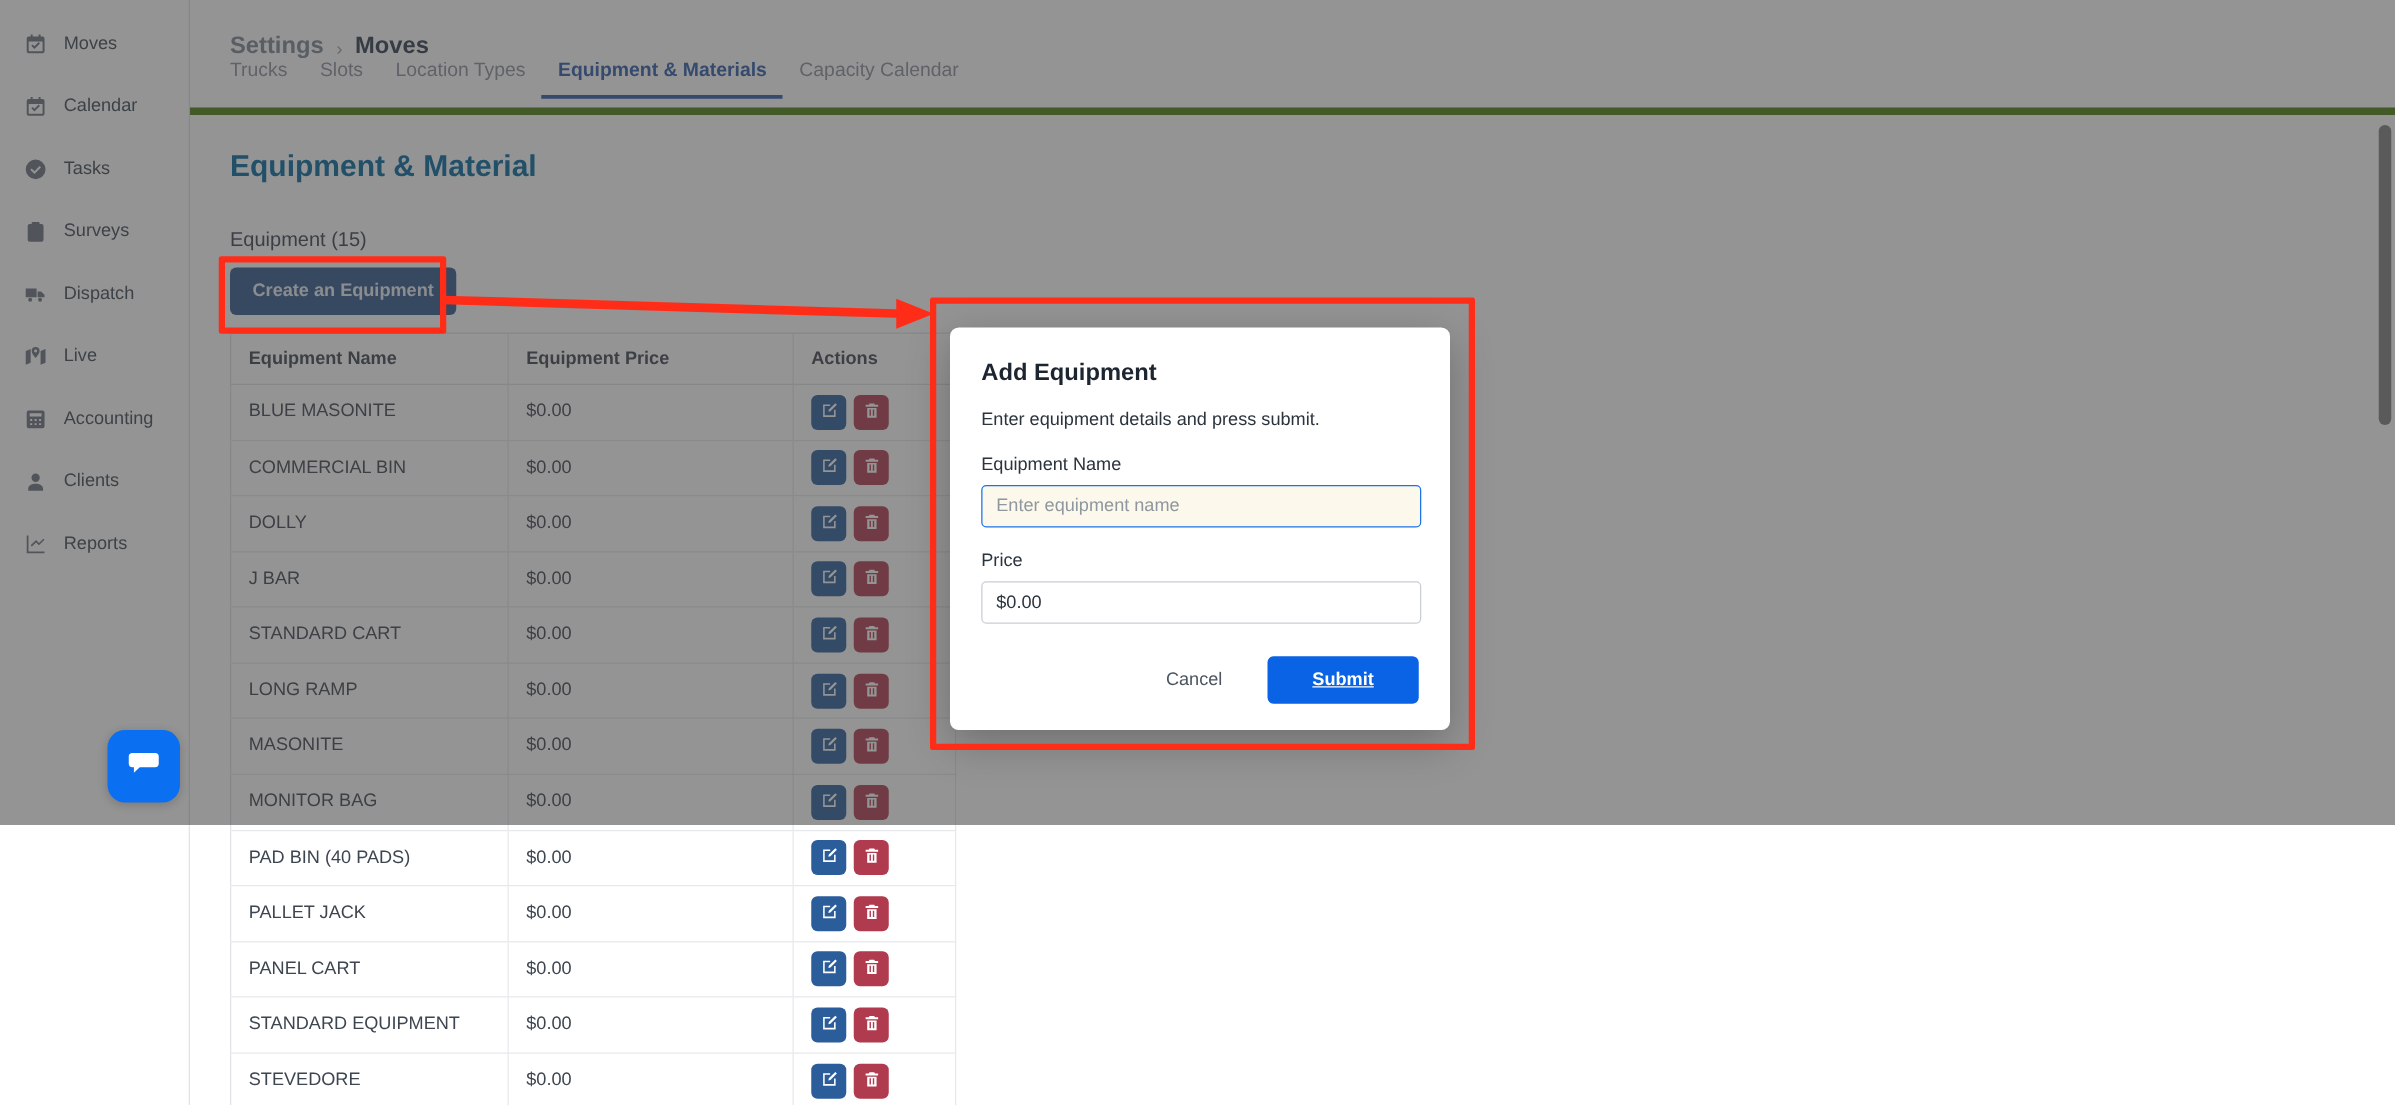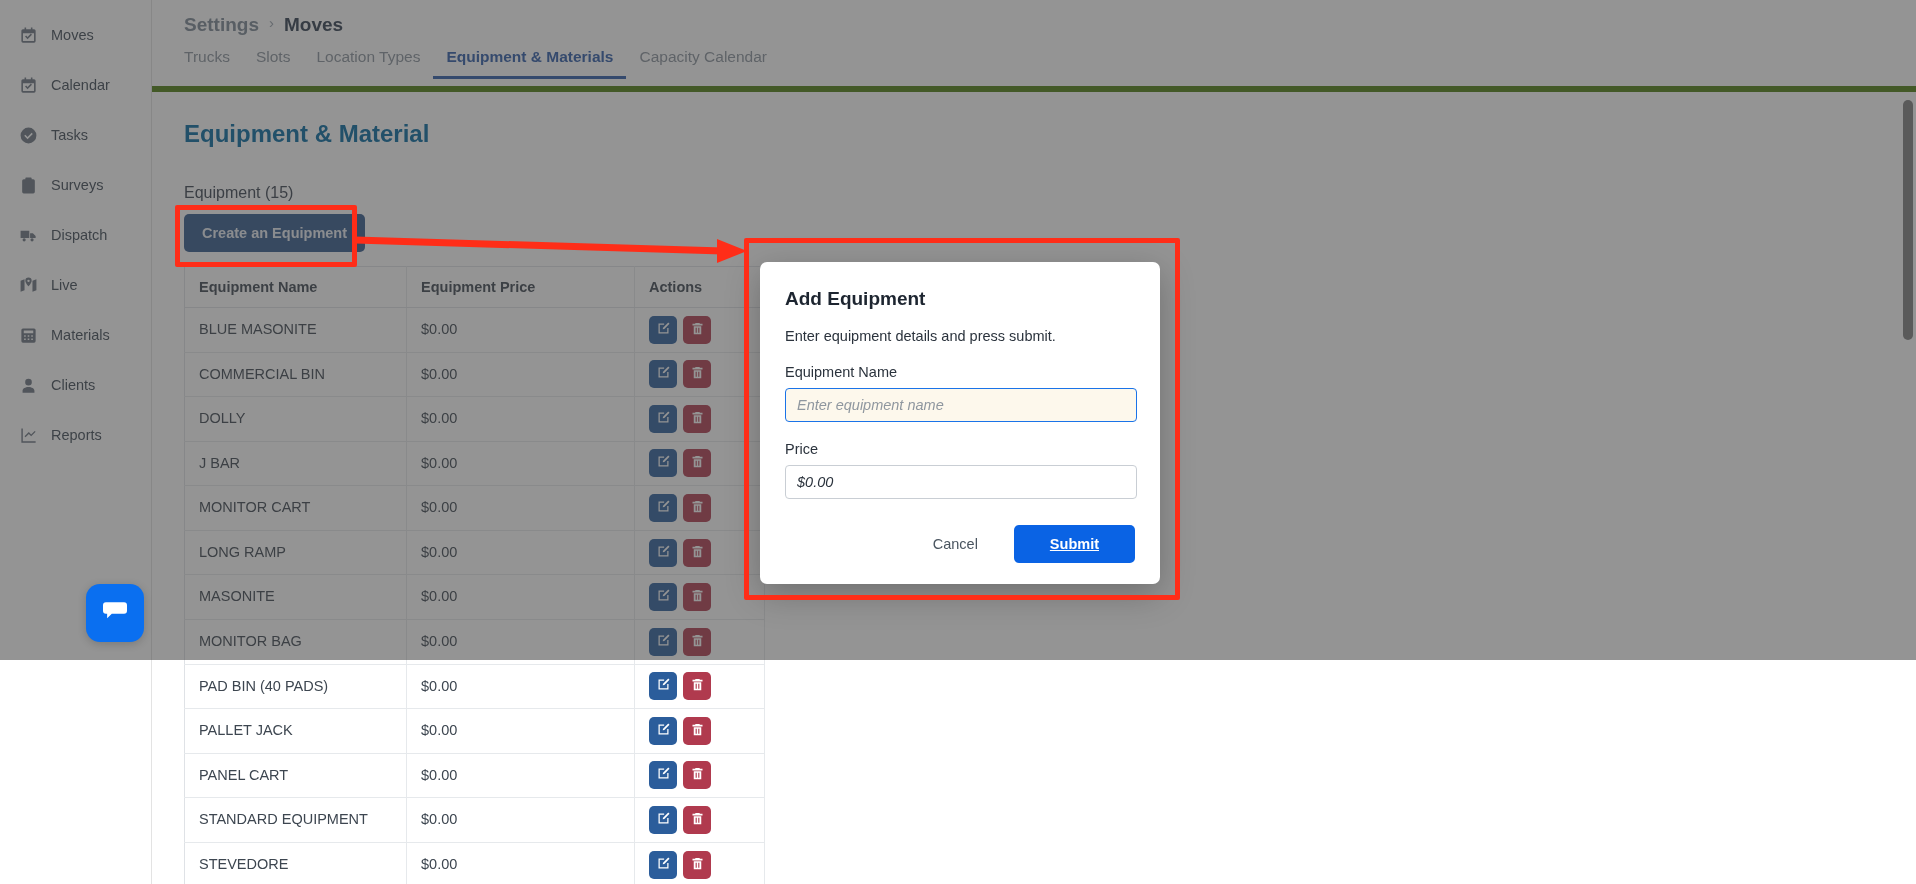"Settings" #breadcrumb { align-items: flex-start -> flex-end }
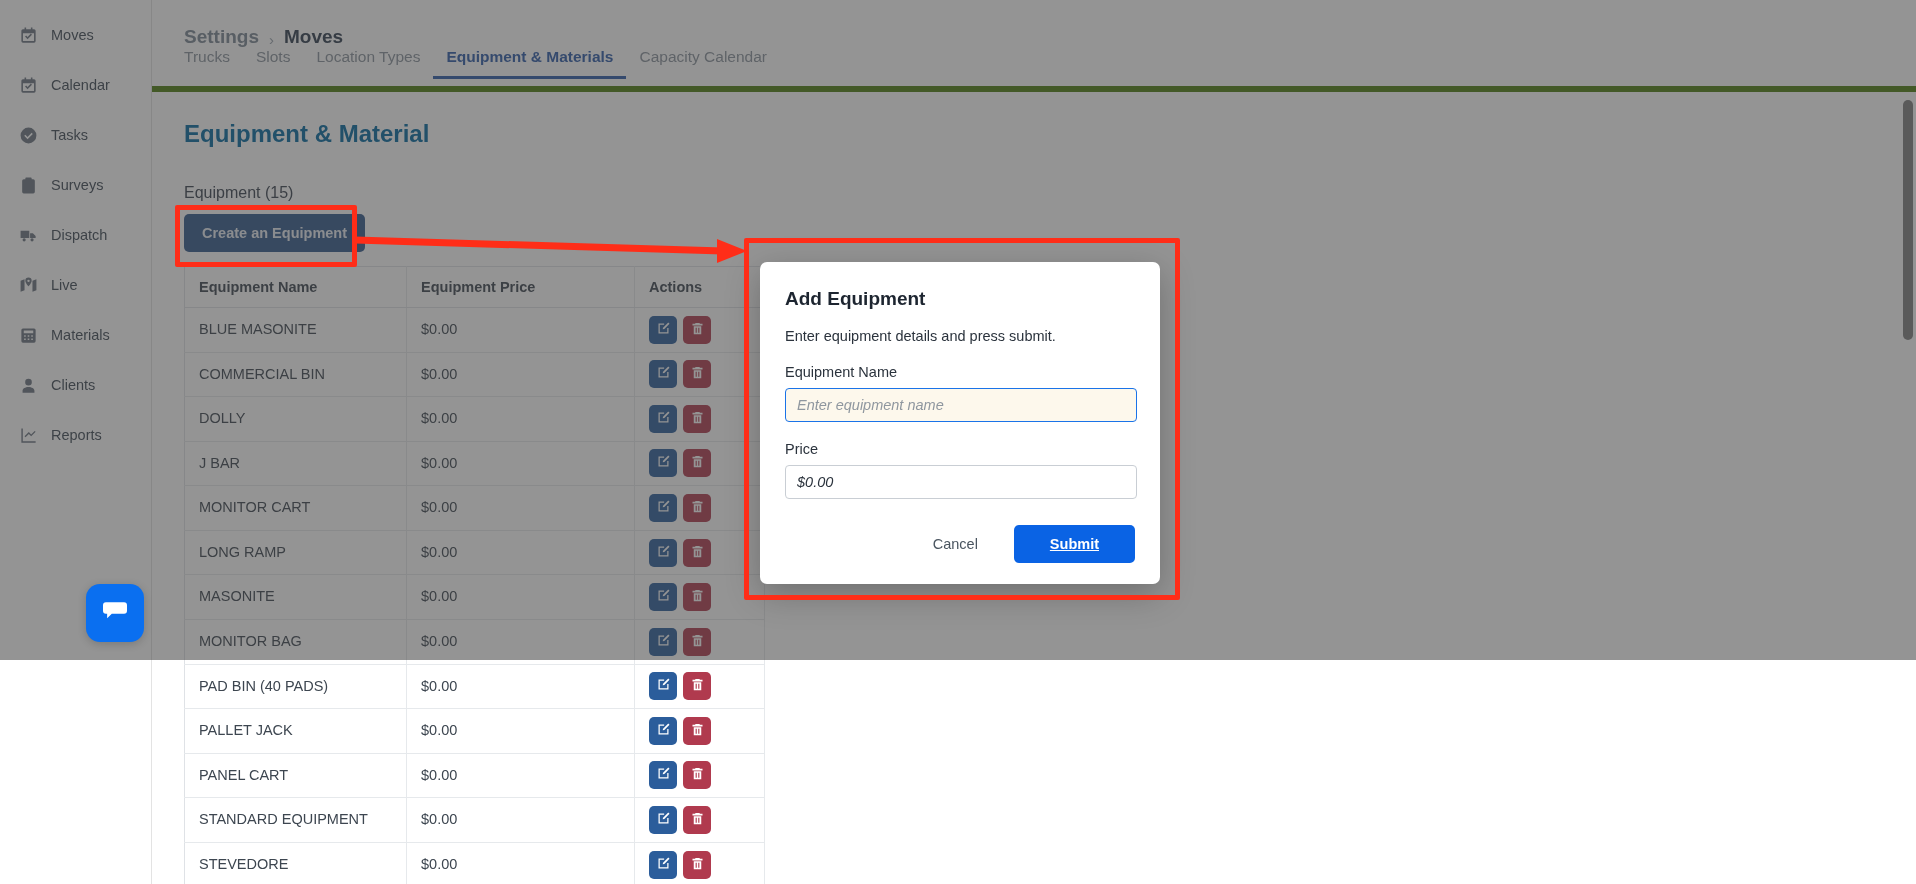"Materials" span.nav-label { text: Materials -> Accounting }
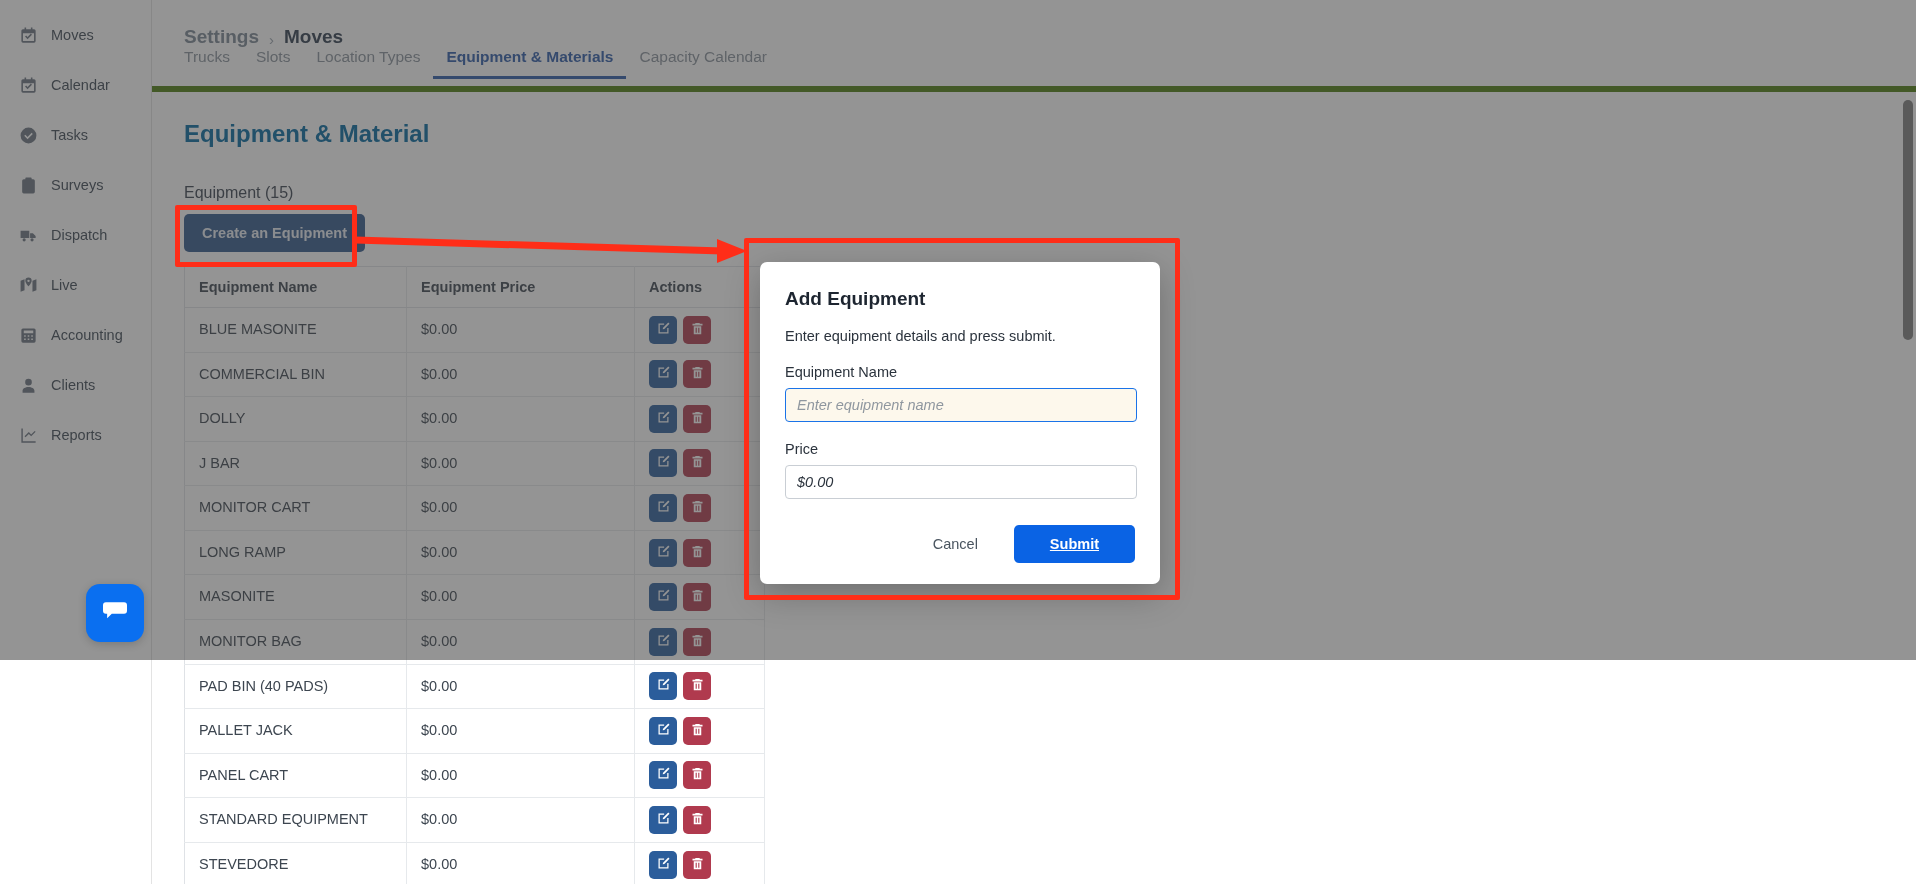"Enter equipment name" .field-input { font-style: italic -> none }
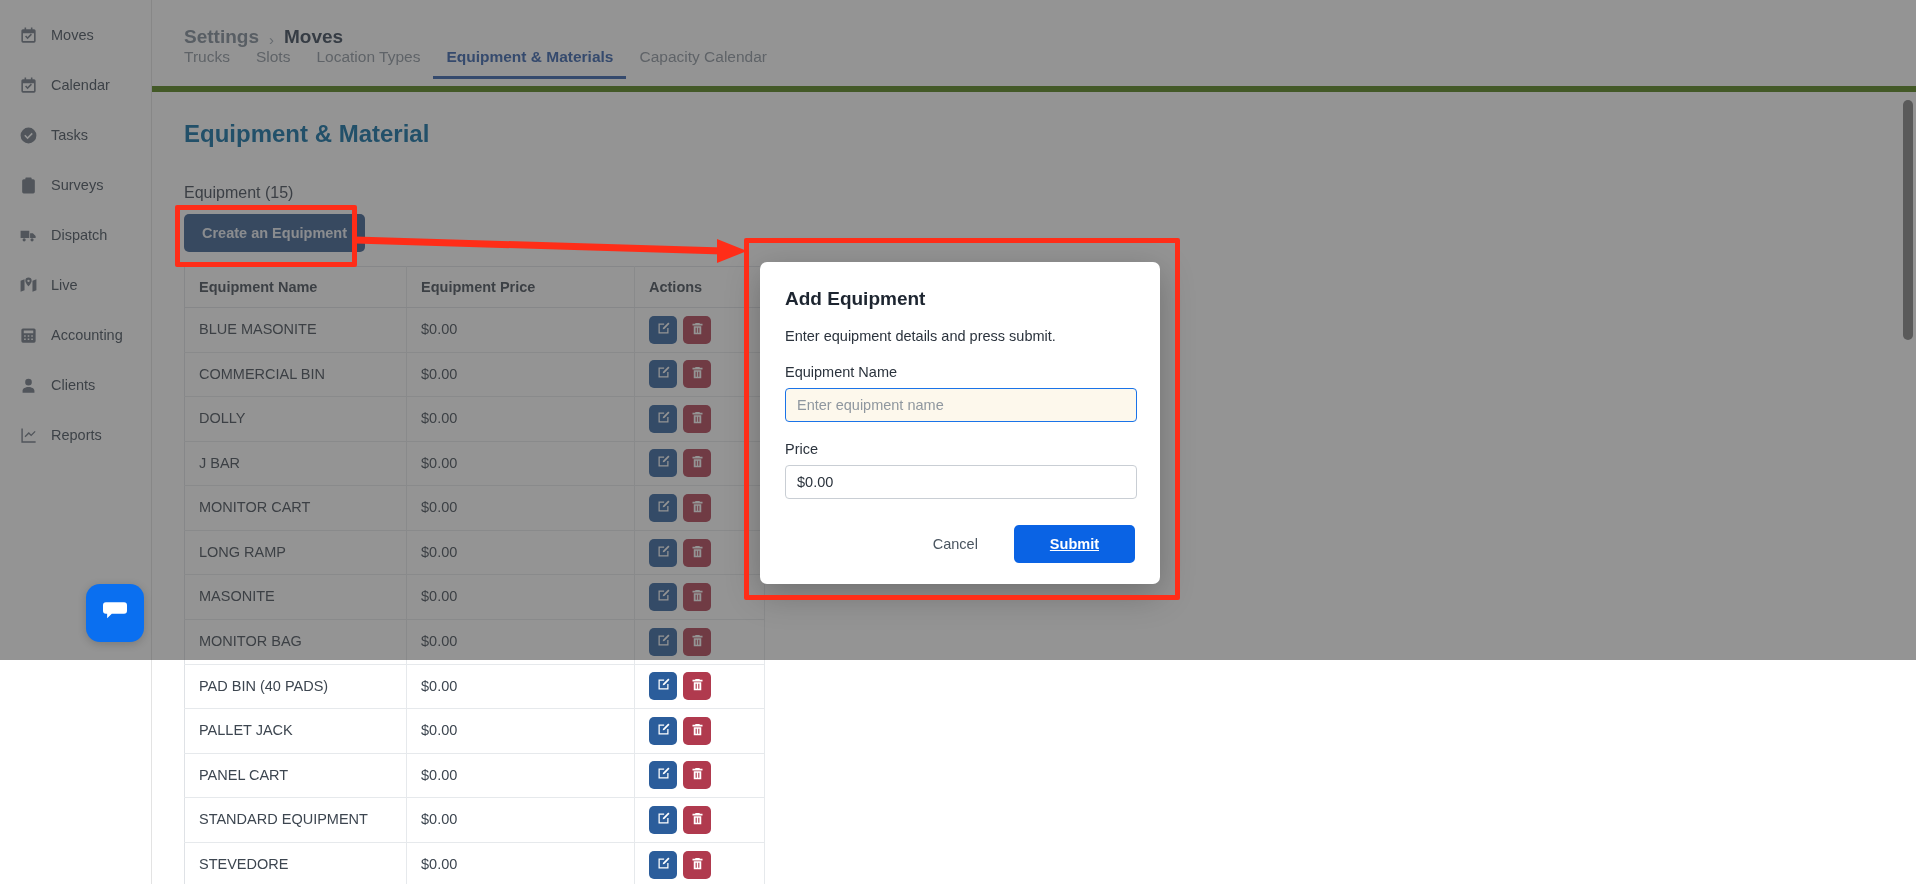"MONITOR CART" td { text: MONITOR -> STANDARD }
